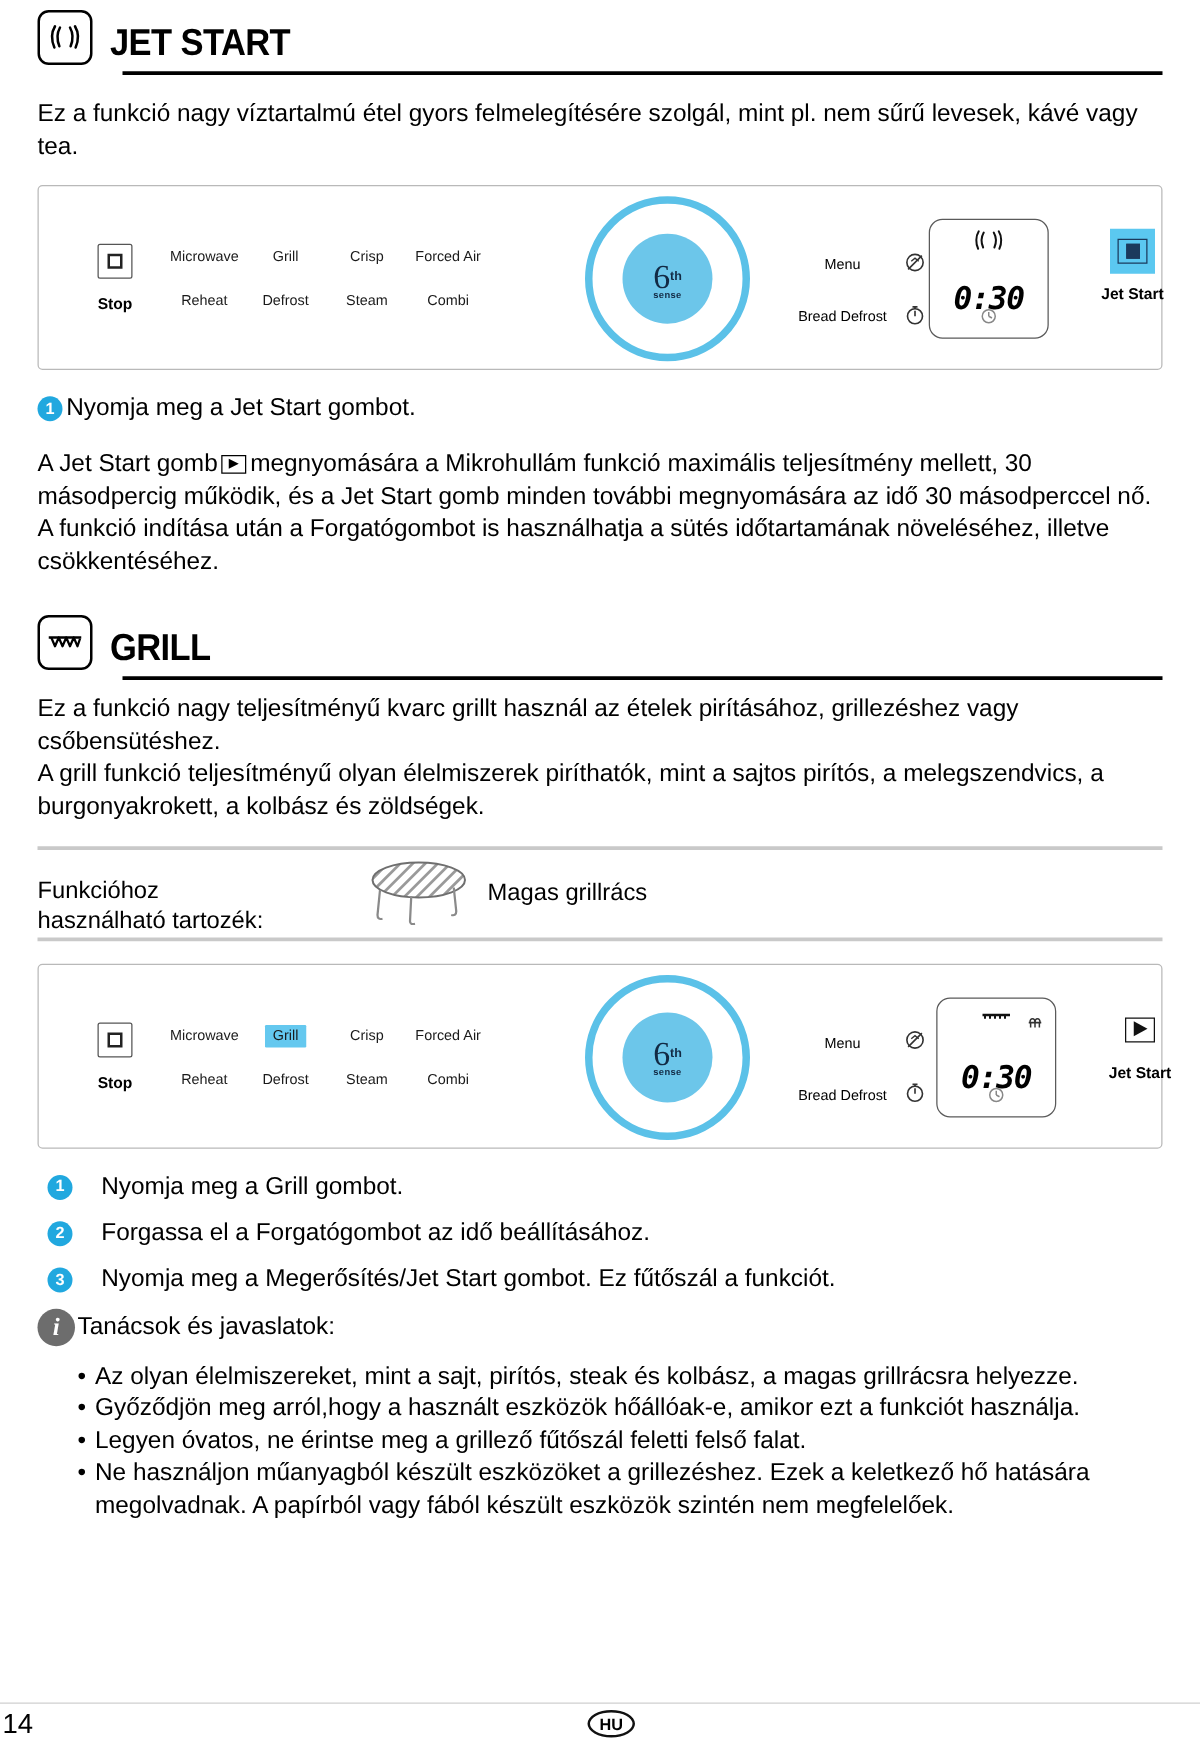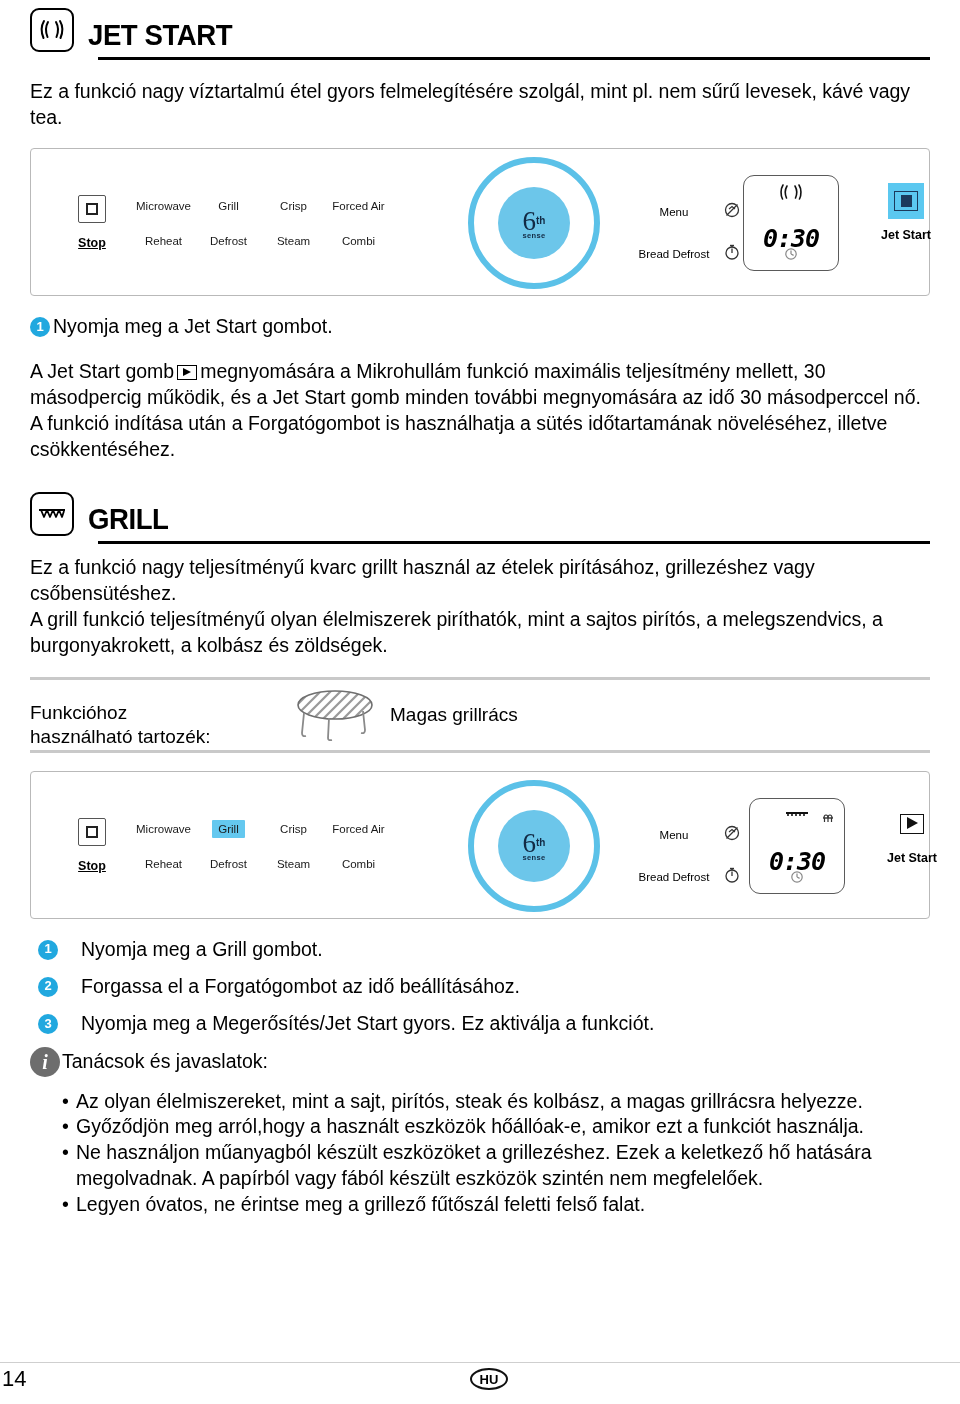"Stop" .panel .stop-block { text-decoration: underline -> none }
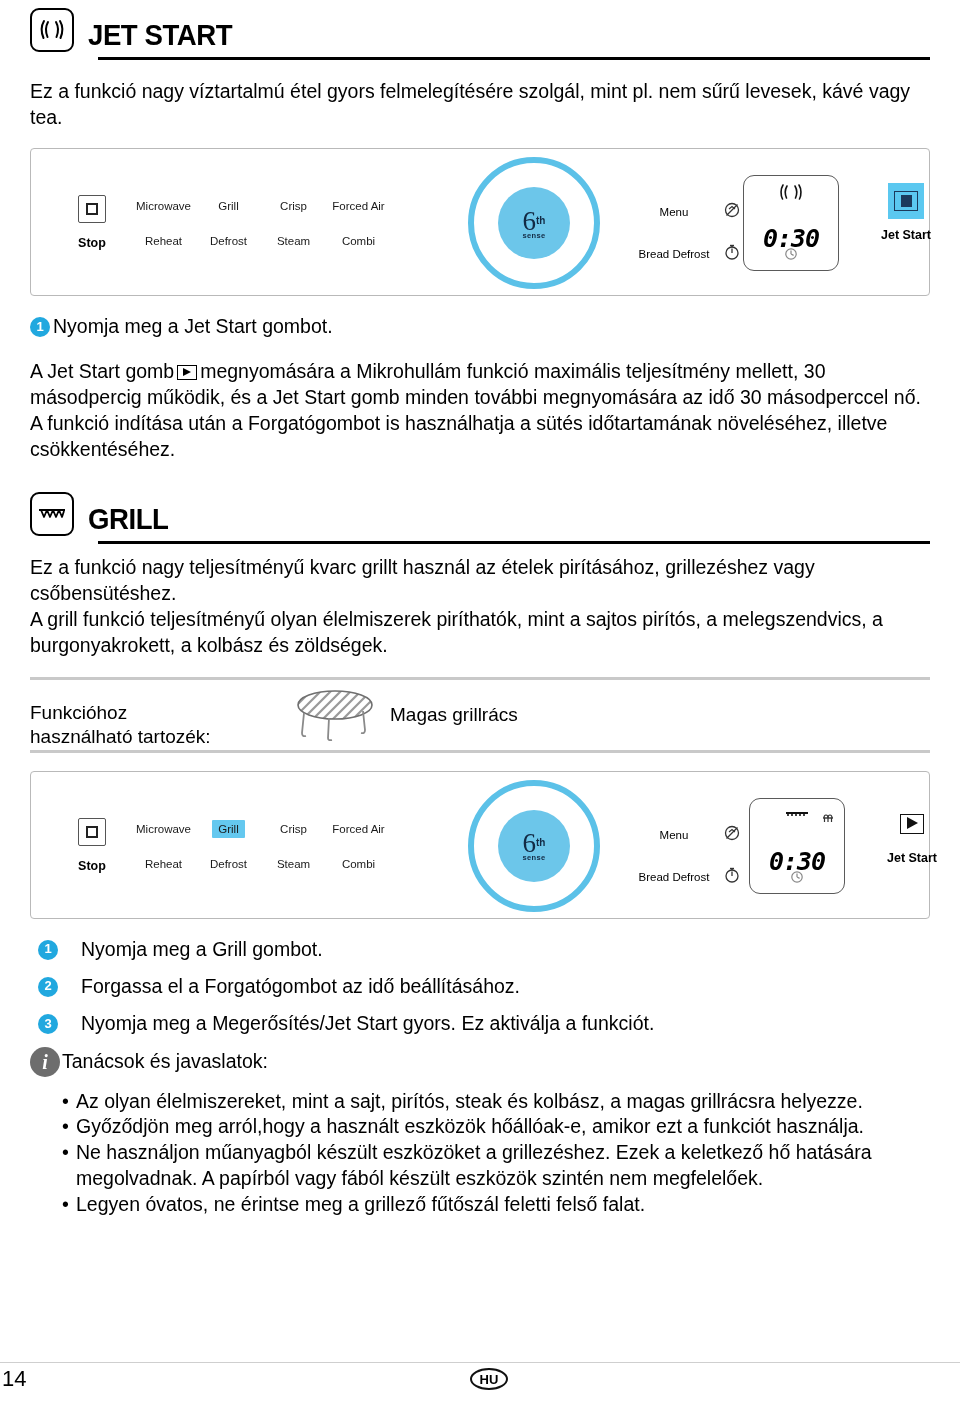"Nyomja meg a Megerősítés/Jet Start" span { text: gyors. Ez aktiválja -> gombot. Ez fűtőszál }
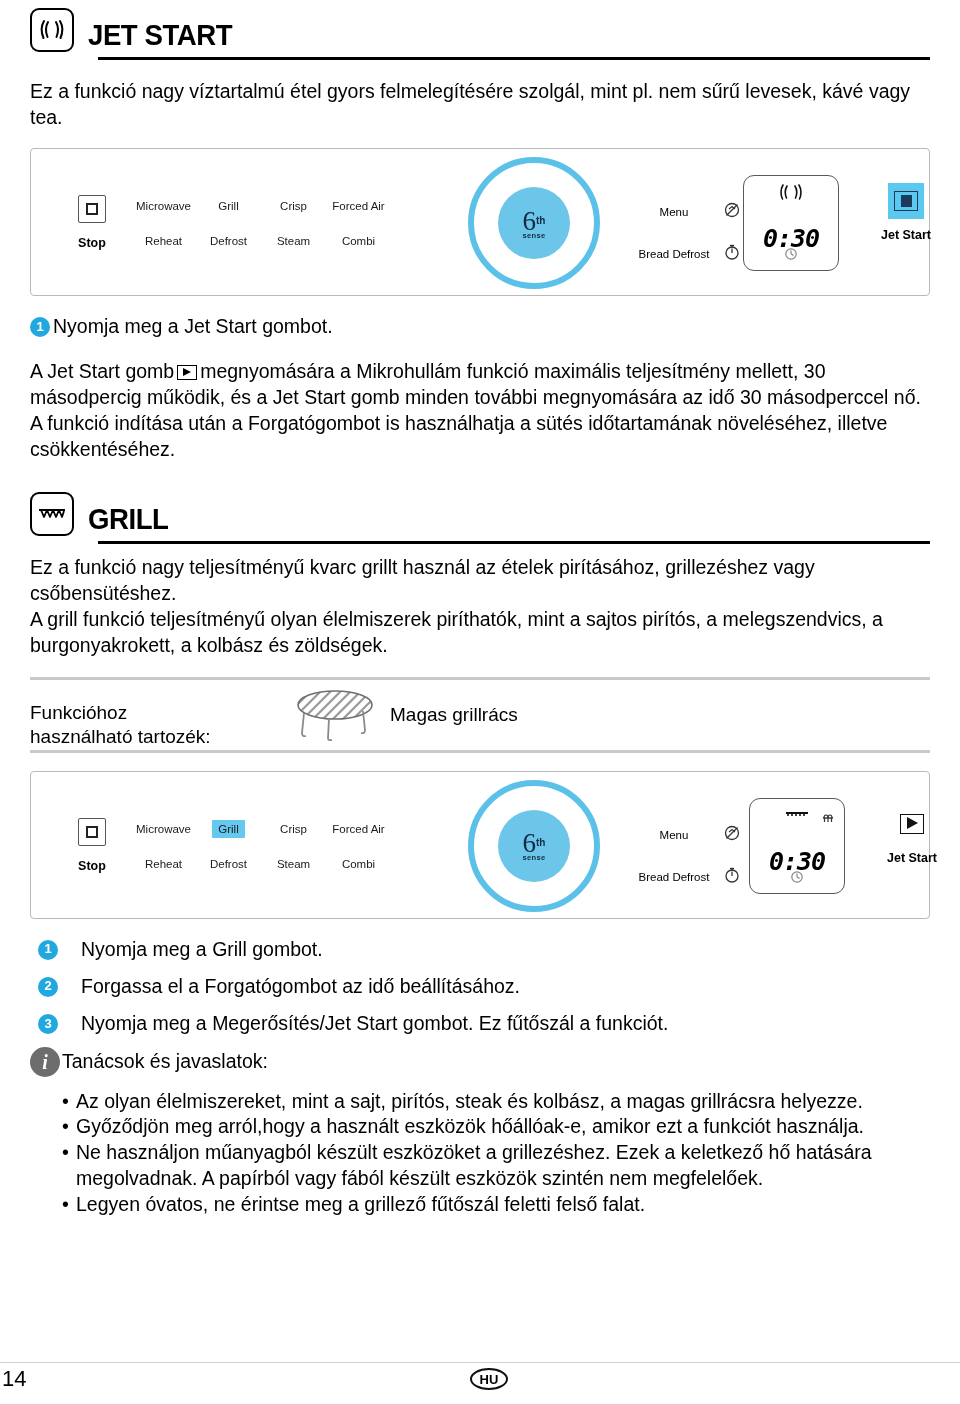"Ne használjon műanyagból készült" li { order: before "Legyen óvatos, ne érintse meg" -> after "Legyen óvatos, ne érintse meg" }
